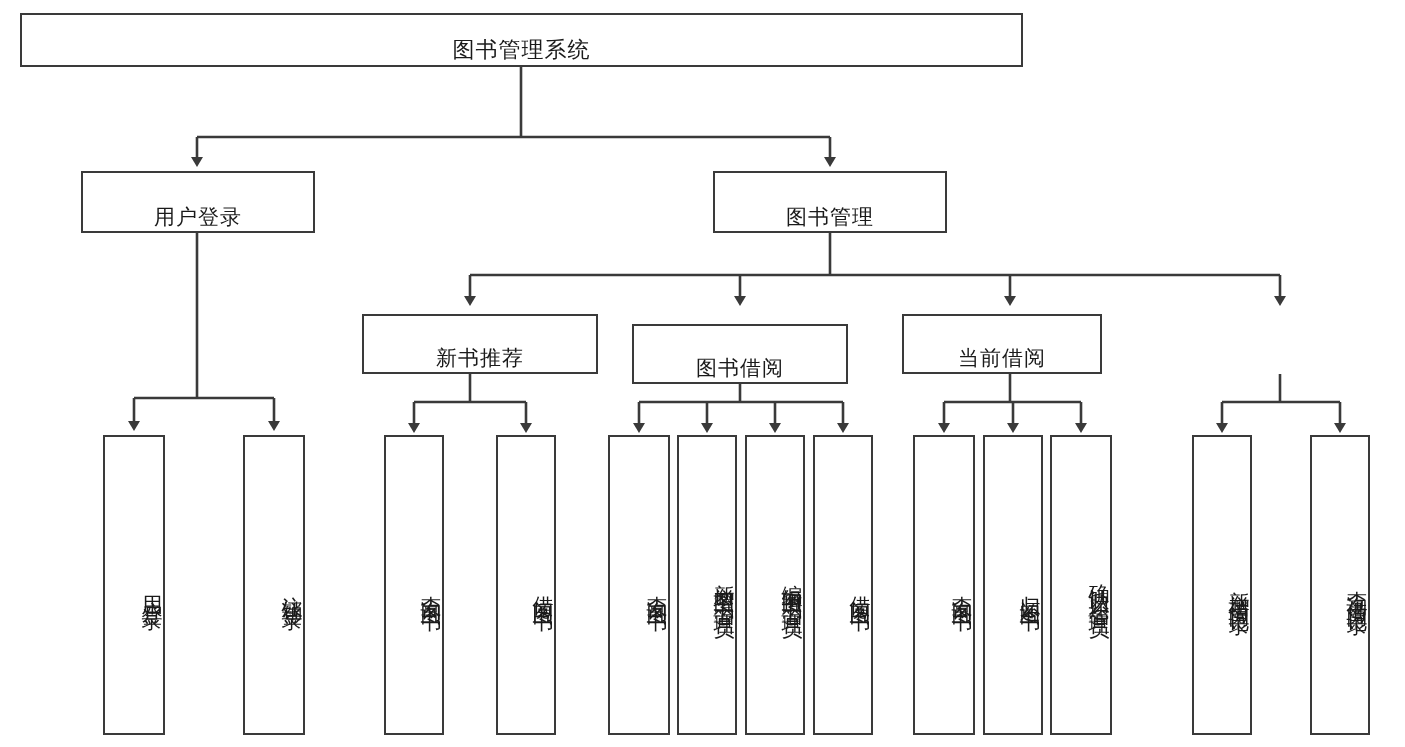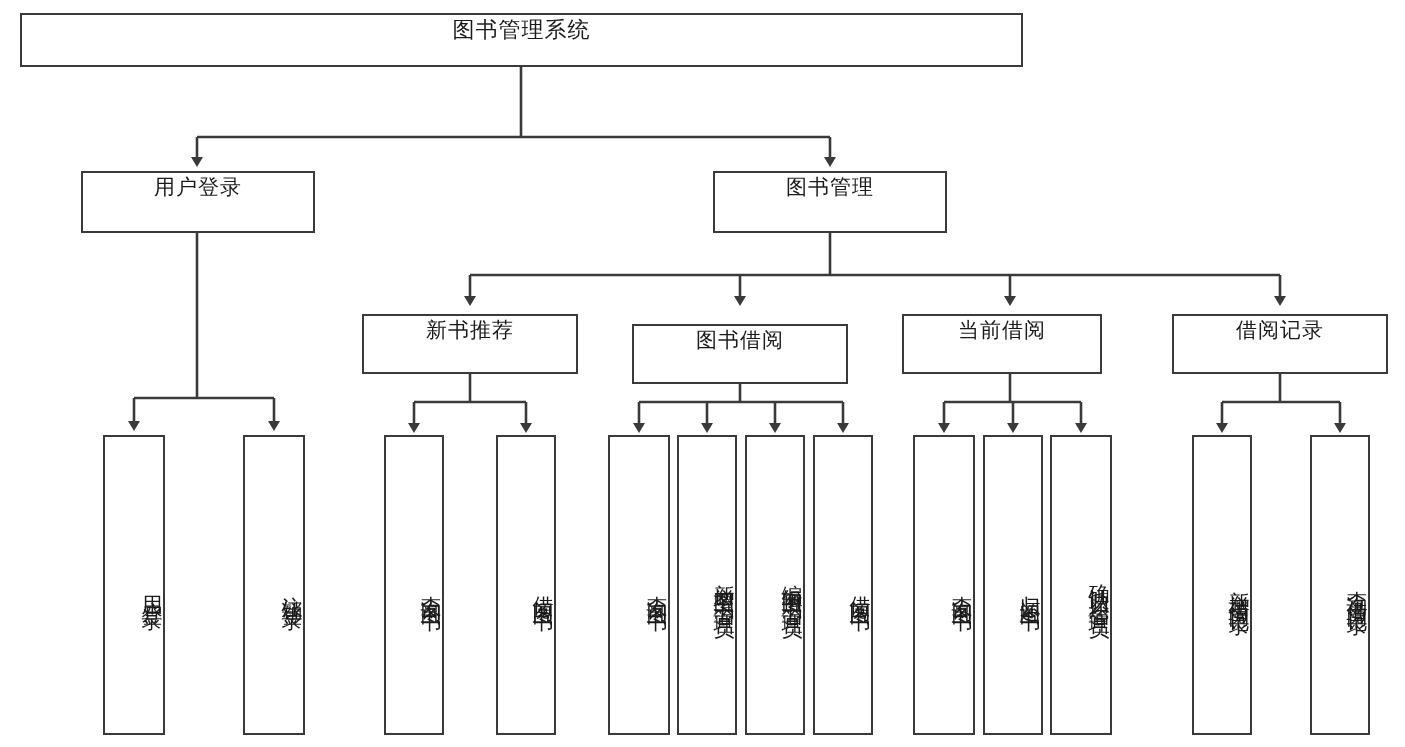"图书管理系统" .node { align-items: flex-start -> flex-end }
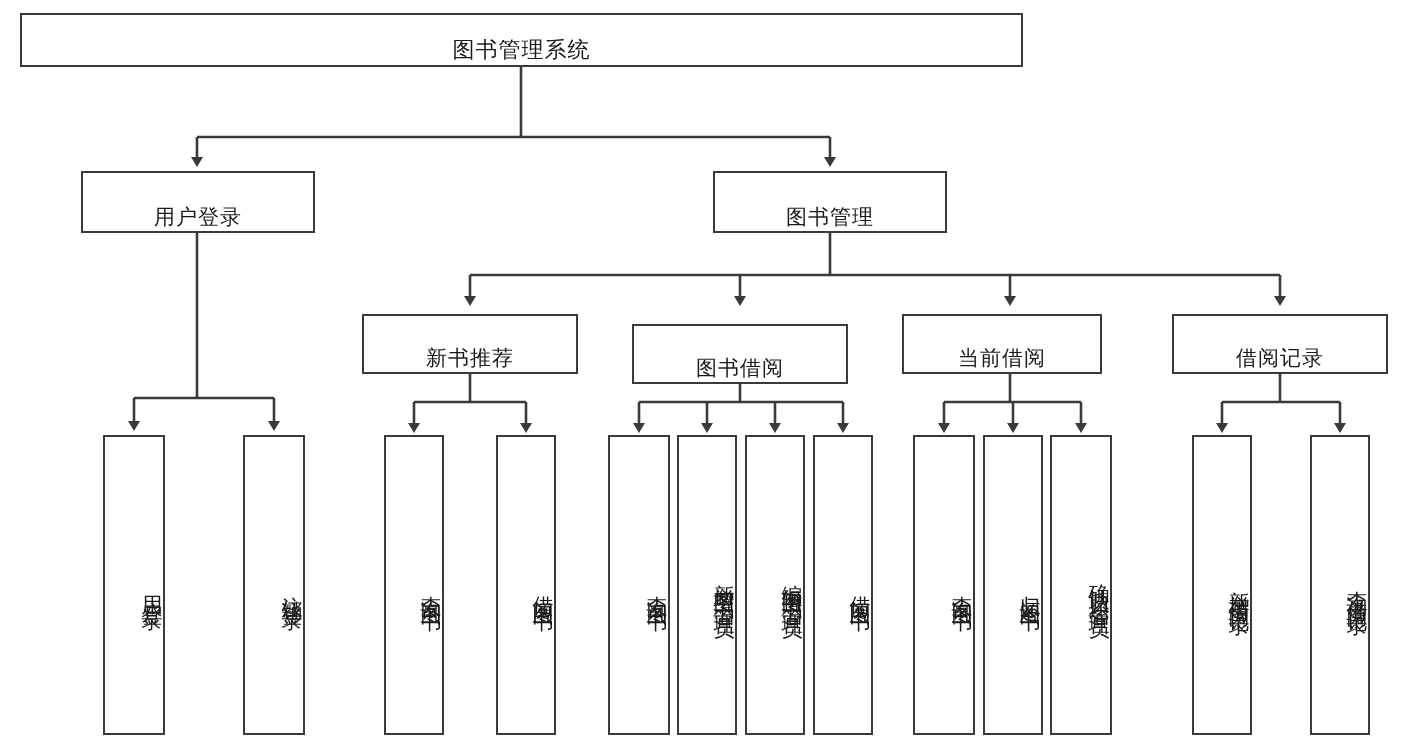"新书推荐" div.node { width: 216px -> 236px }
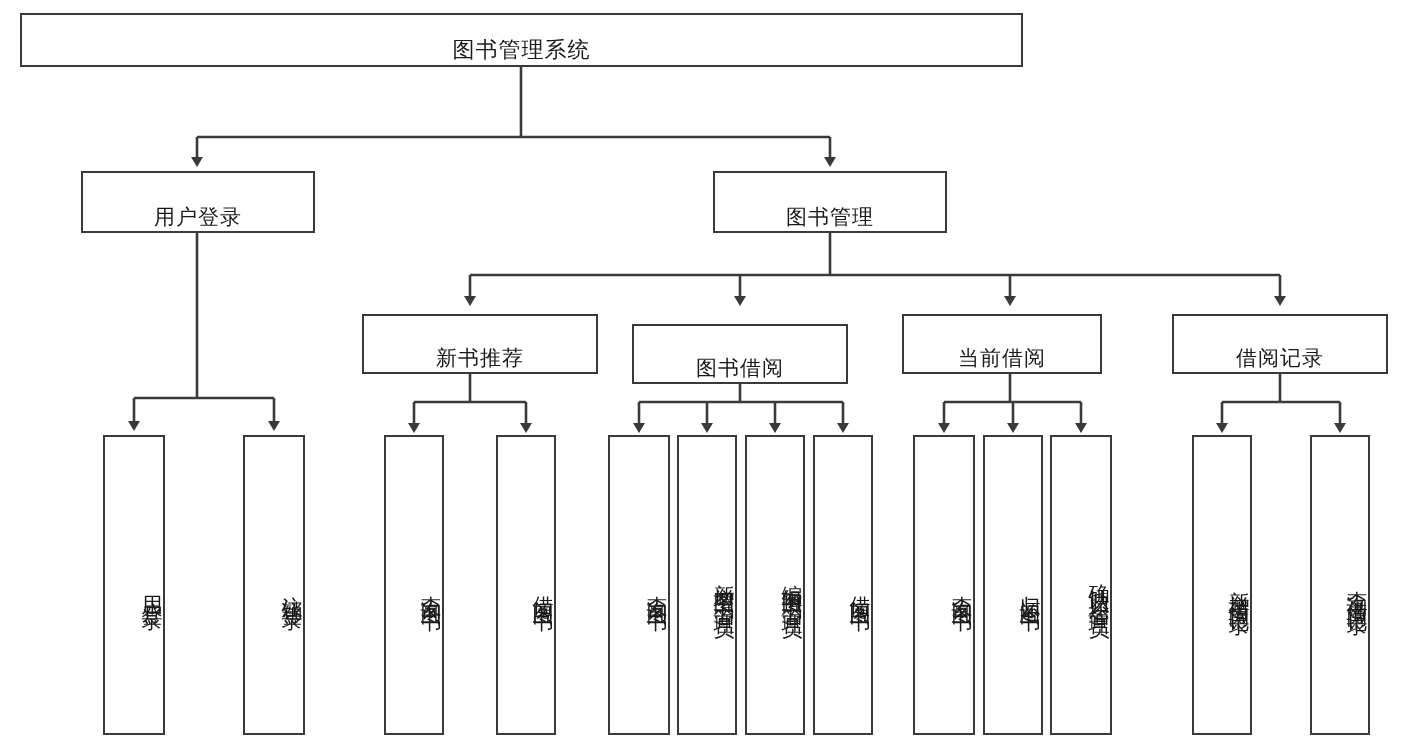"借阅记录" div.node { html: <div> <span>借阅记录</span> </div> -> none }
